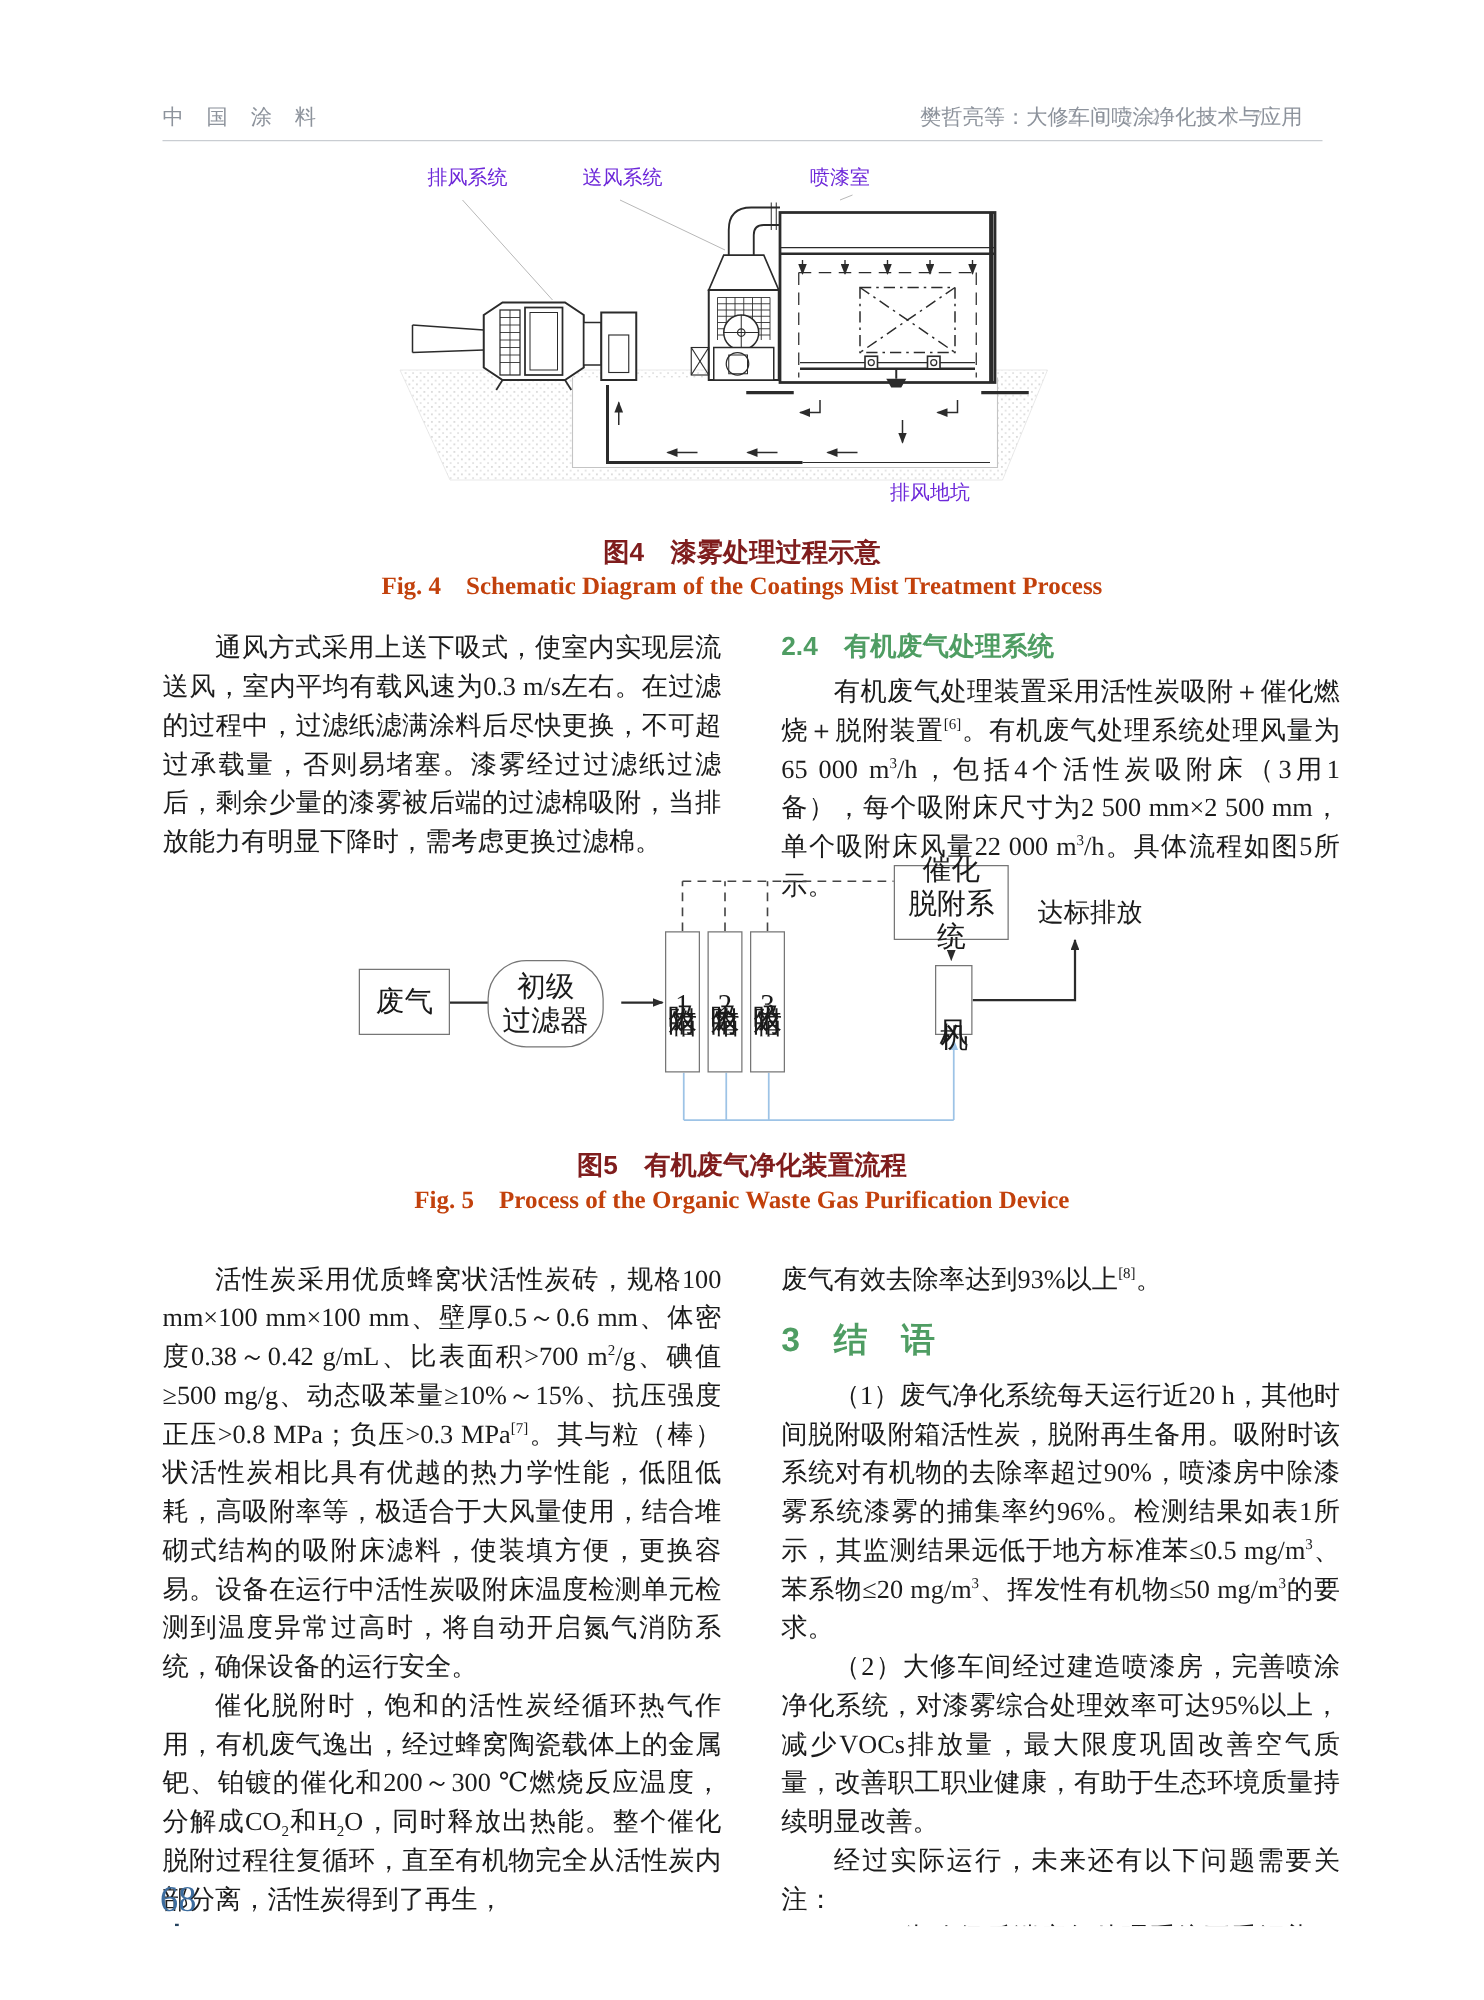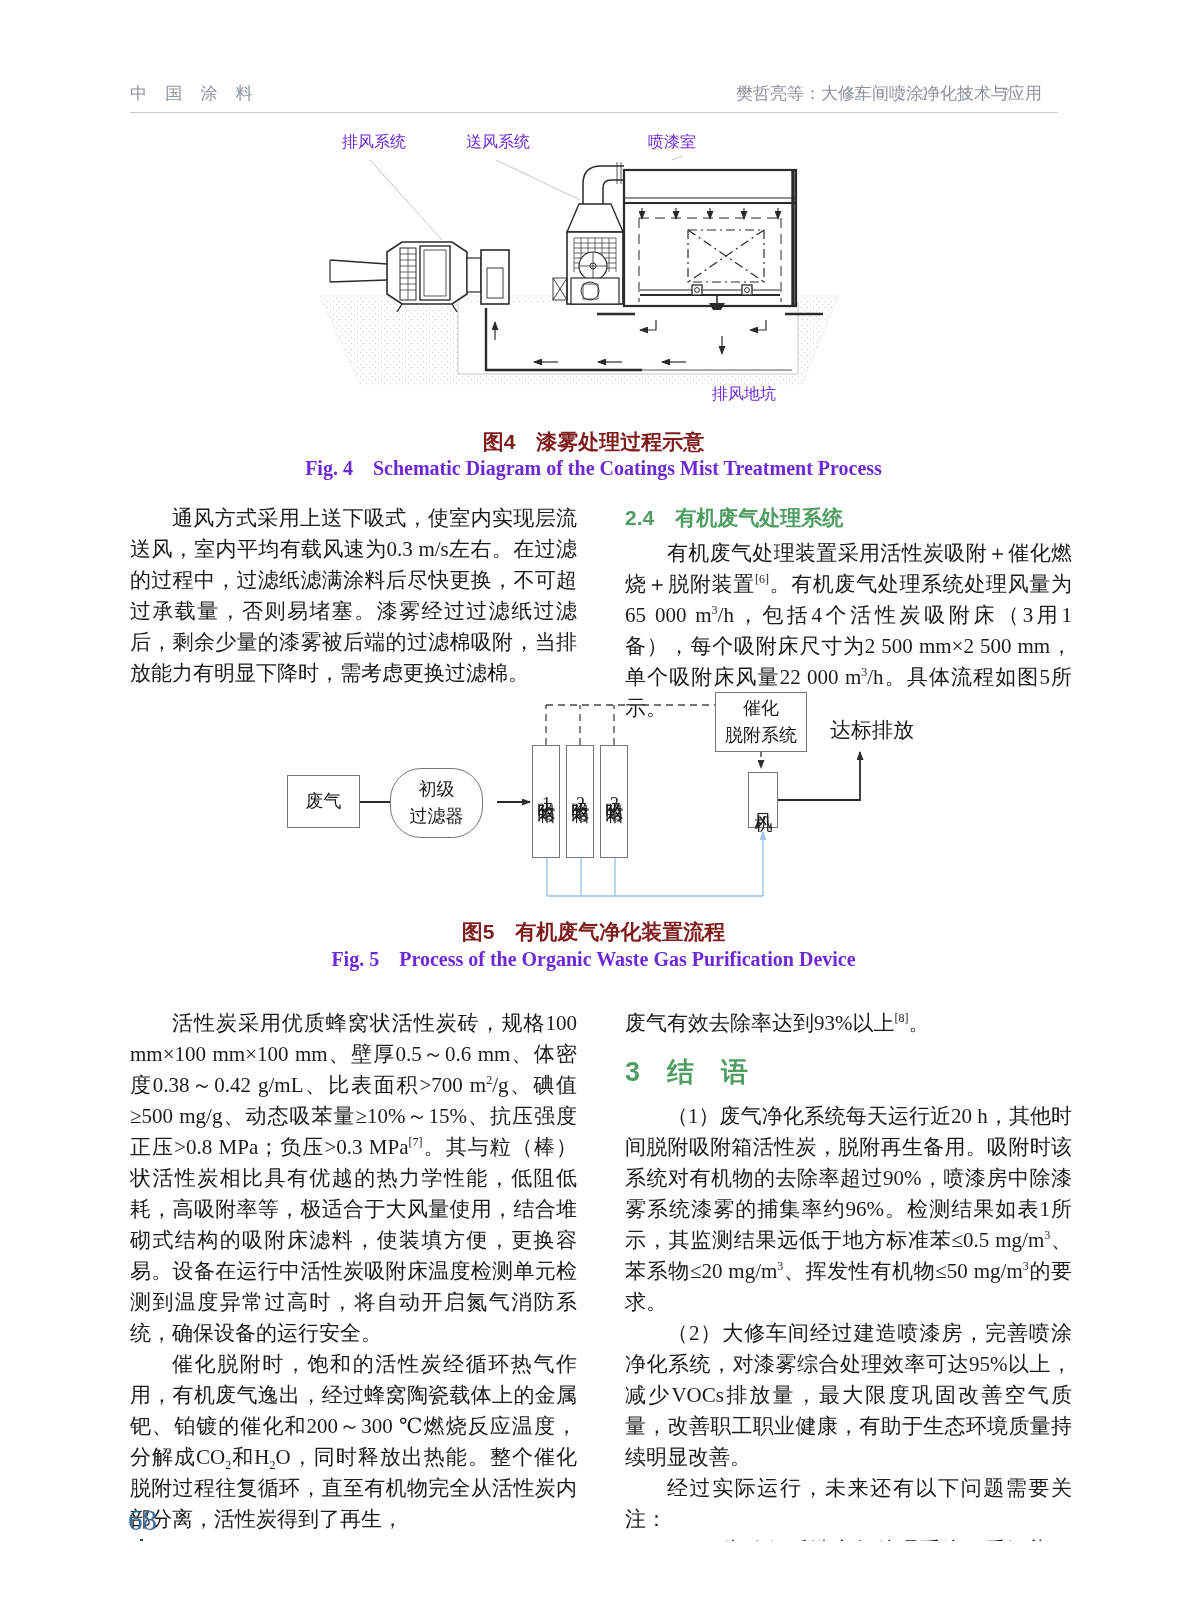"Fig. 4 Schematic Diagram of" .cap-en { color: #6d28d9 -> #c2410c }
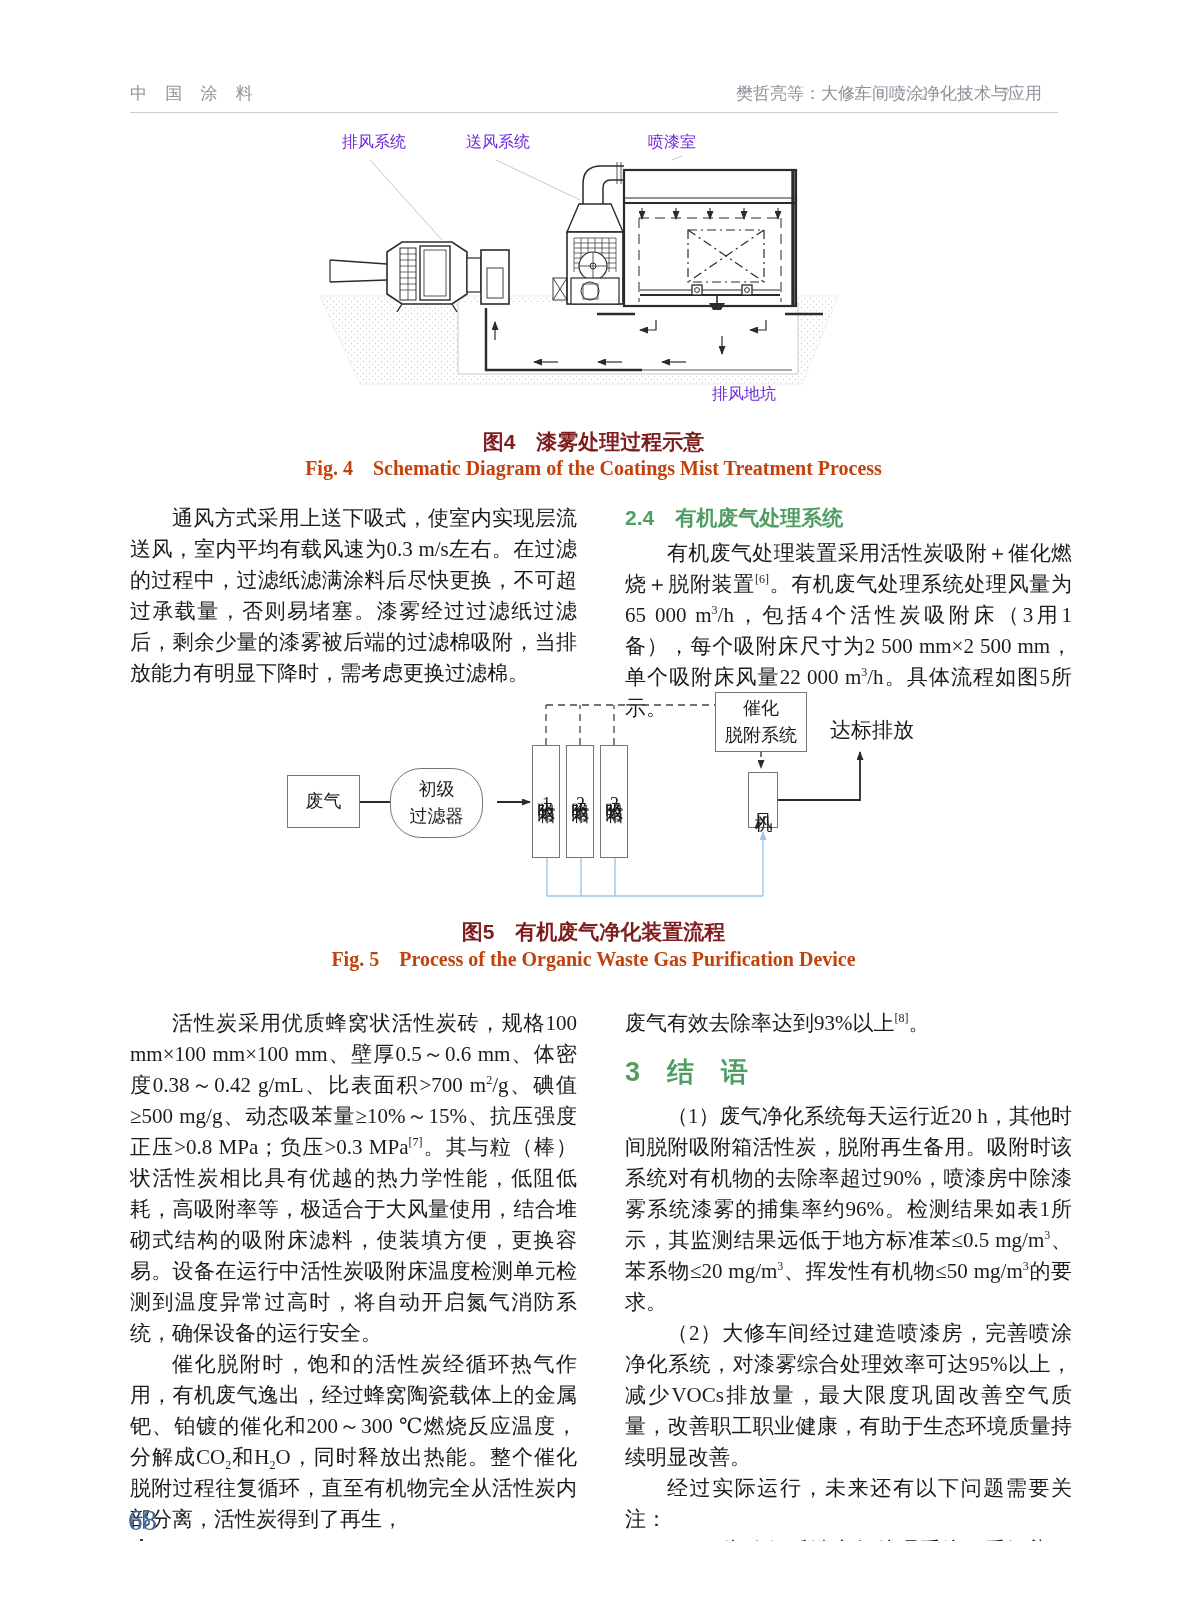"催化" .fbox { font-size: 18px -> 23px }
